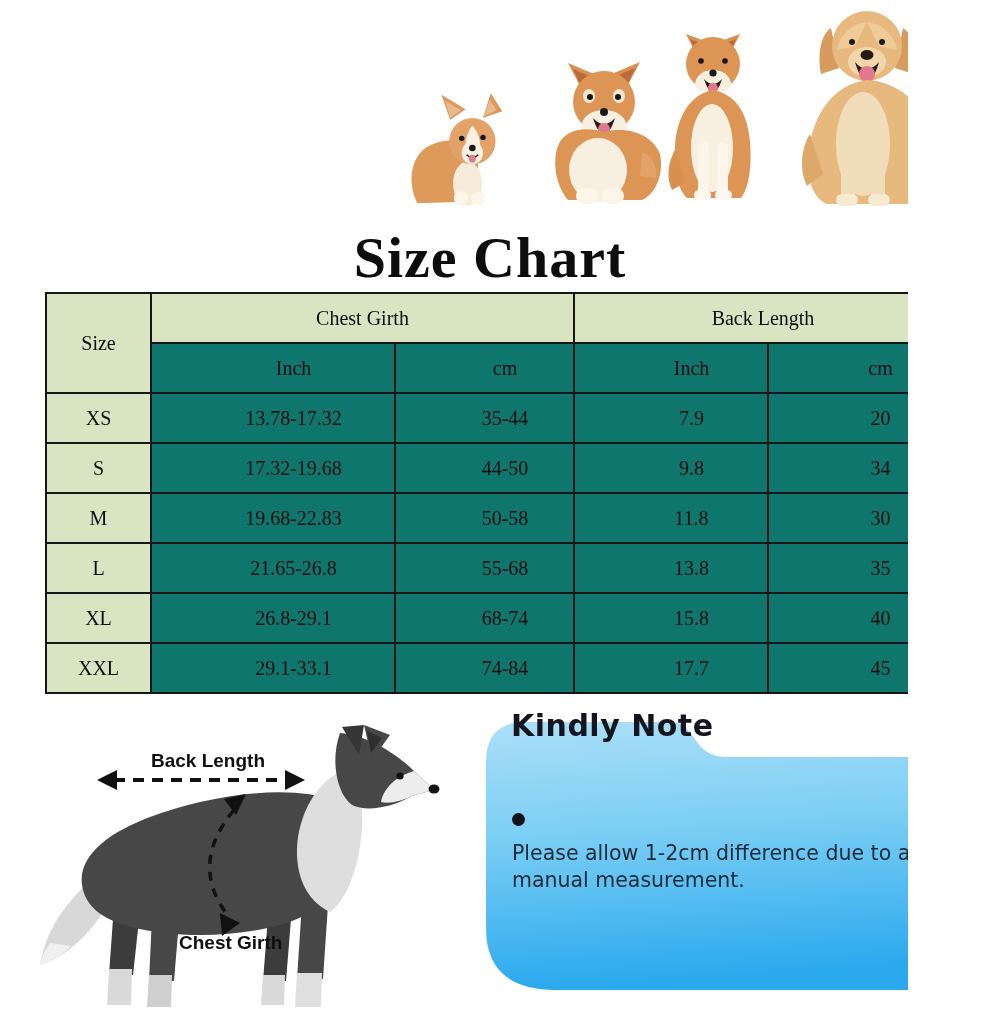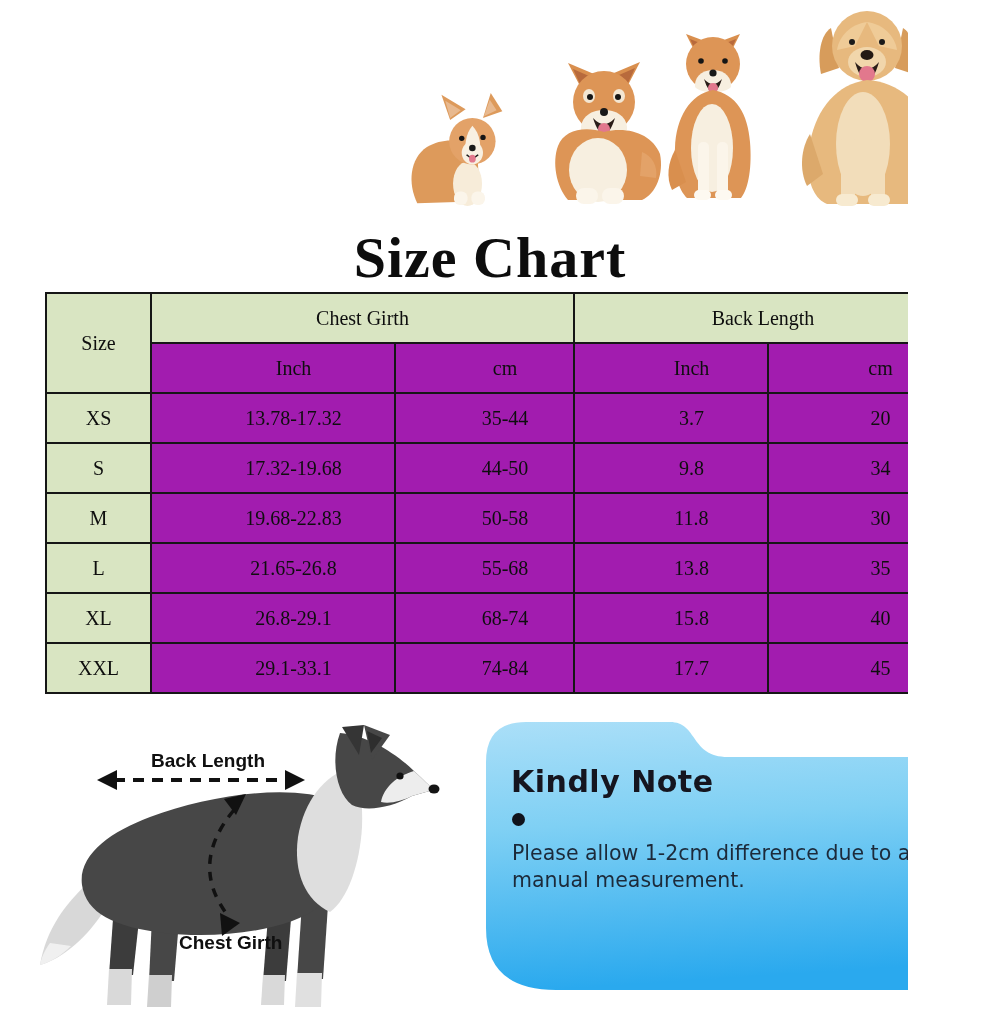"Inch" #size-table .white { background: #a21caf -> #0f766e }
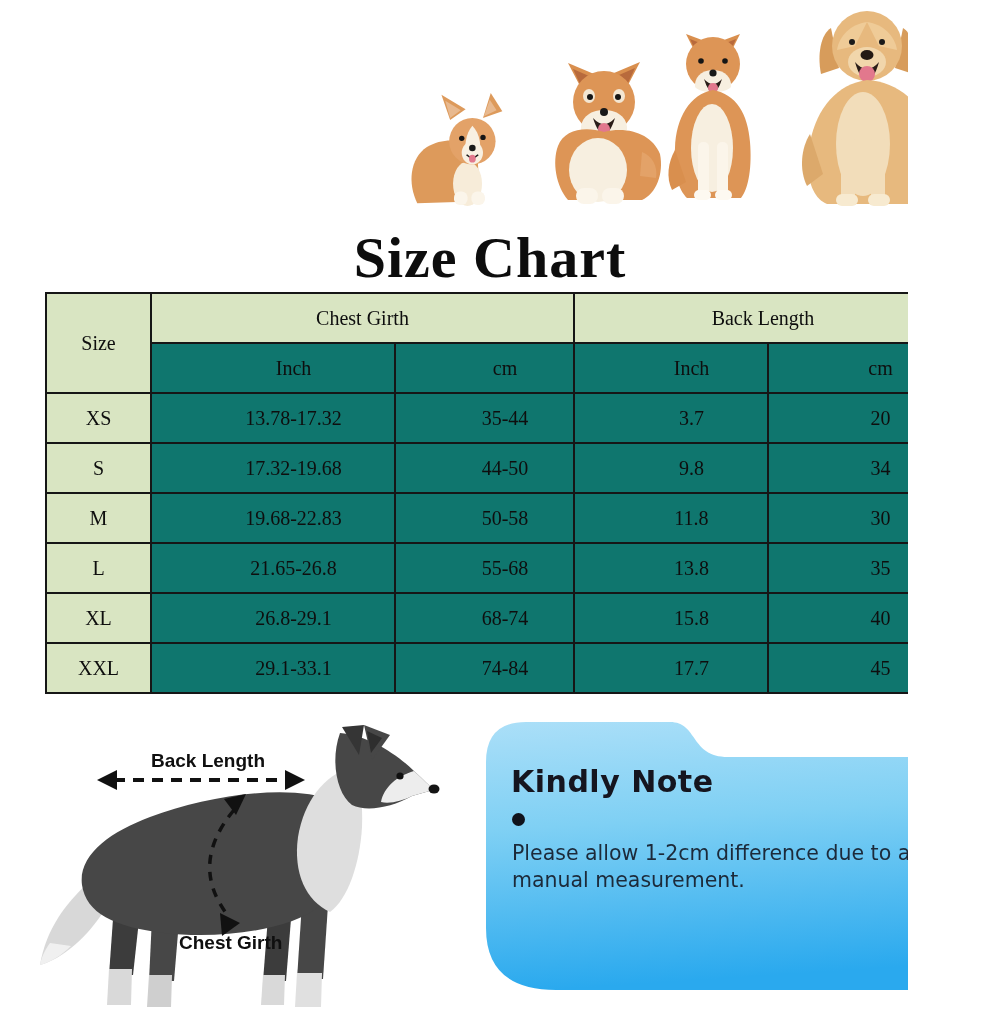"3.7" td.white { text: 3.7 -> 7.9 }
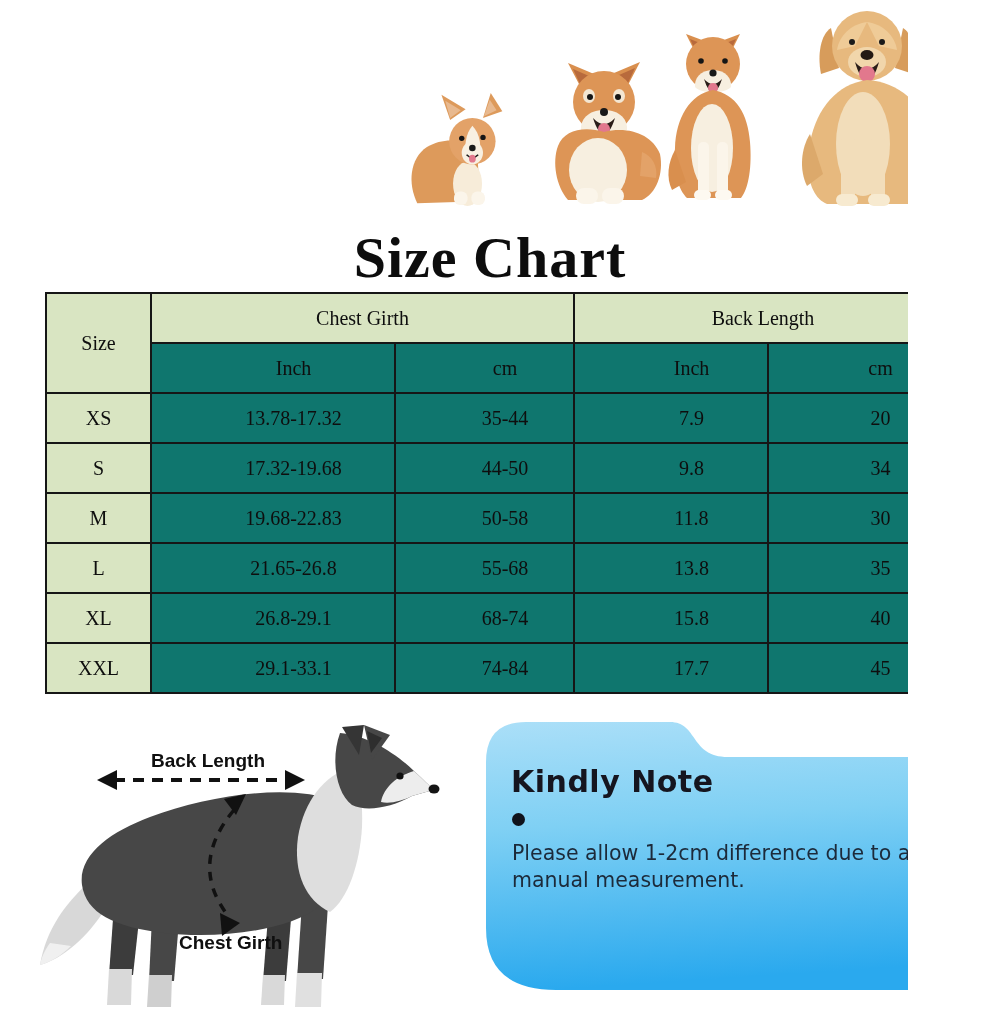"Kindly Note" #note-title { top: 764px -> 708px }
